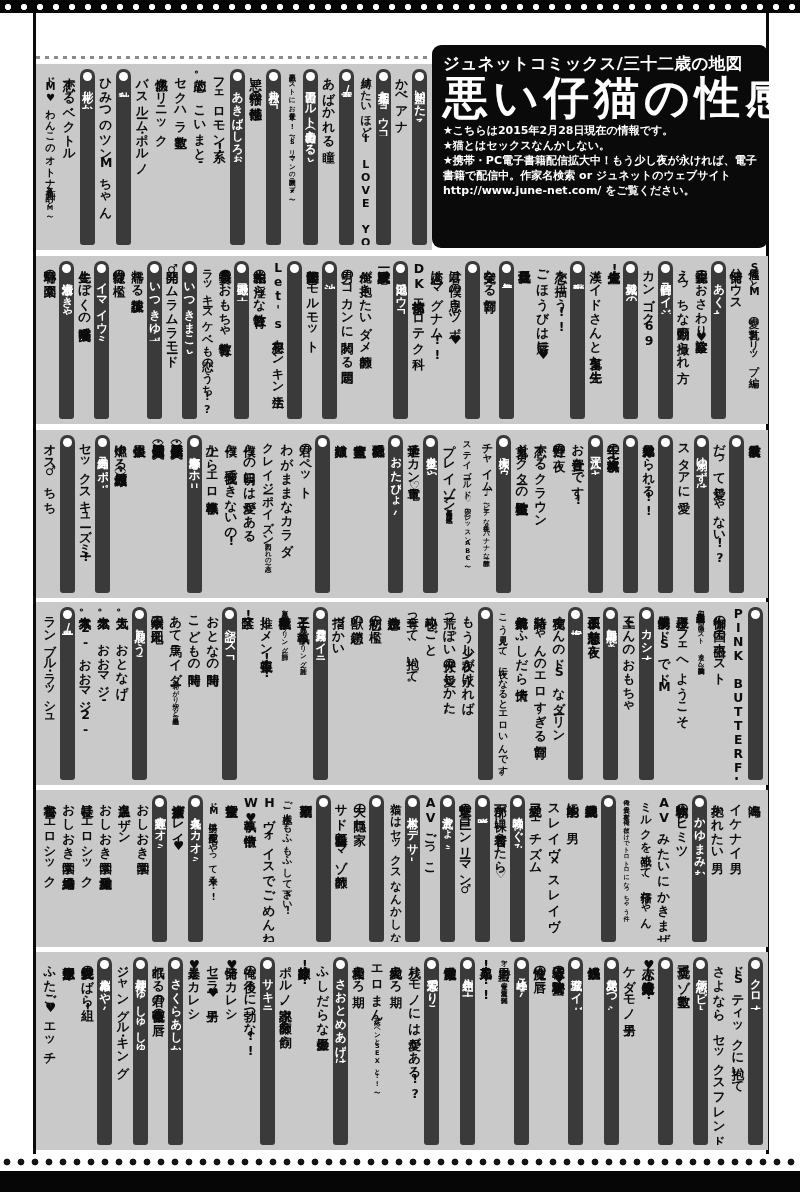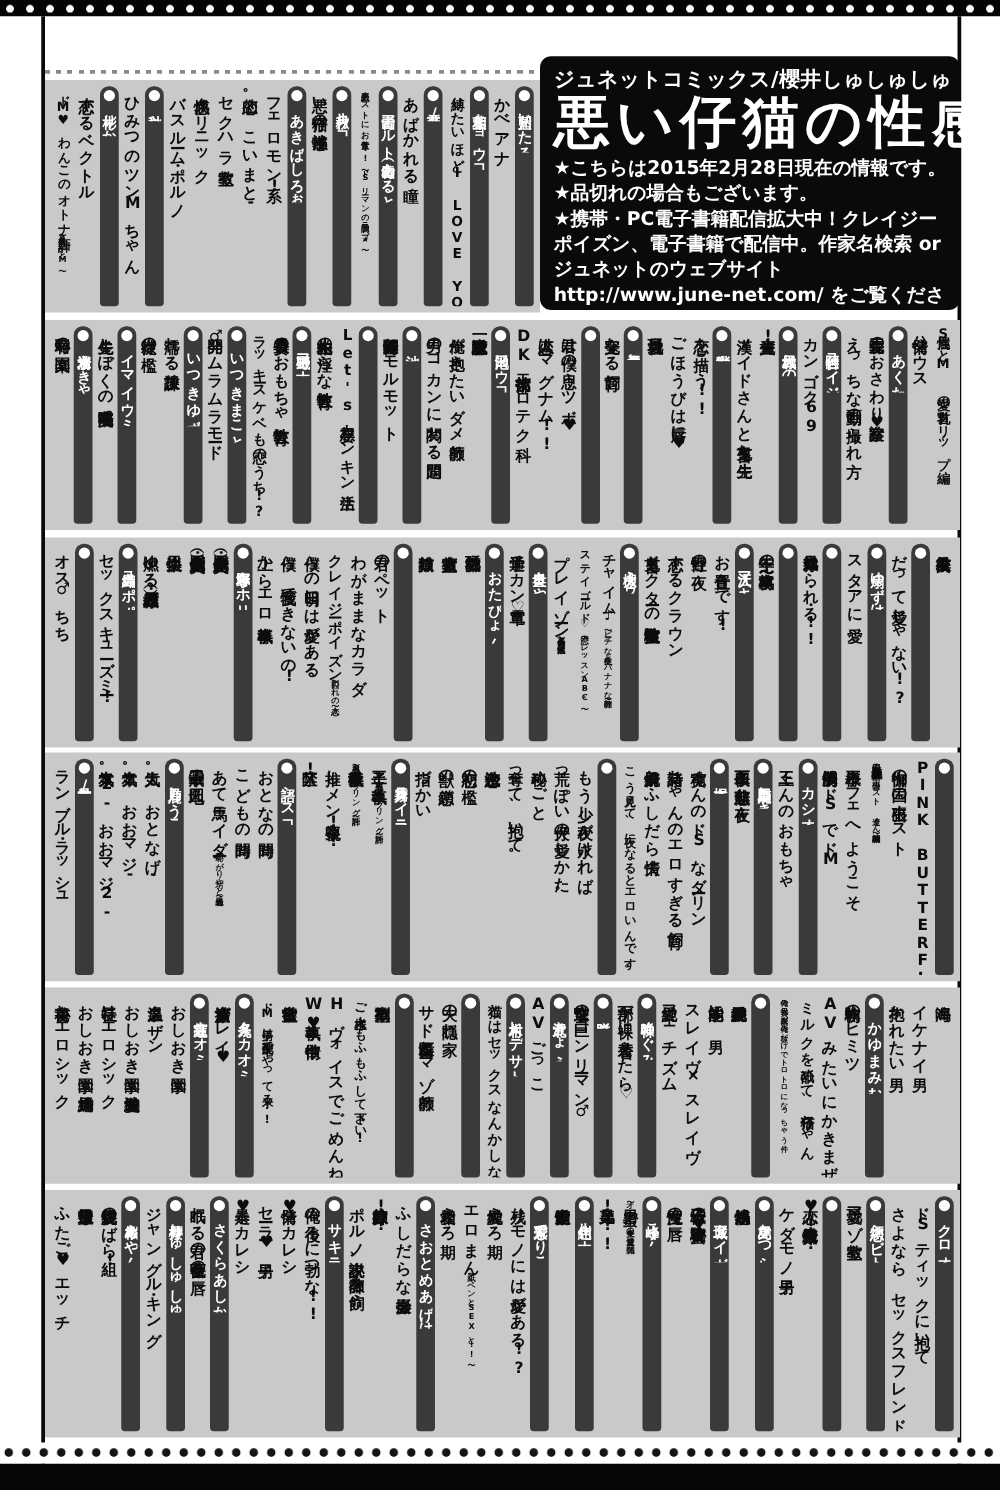"ジュネットコミックス/櫻井しゅしゅしゅ" div.hdr-l1 { text: /櫻井しゅしゅしゅ -> /三十二歳の地図 }
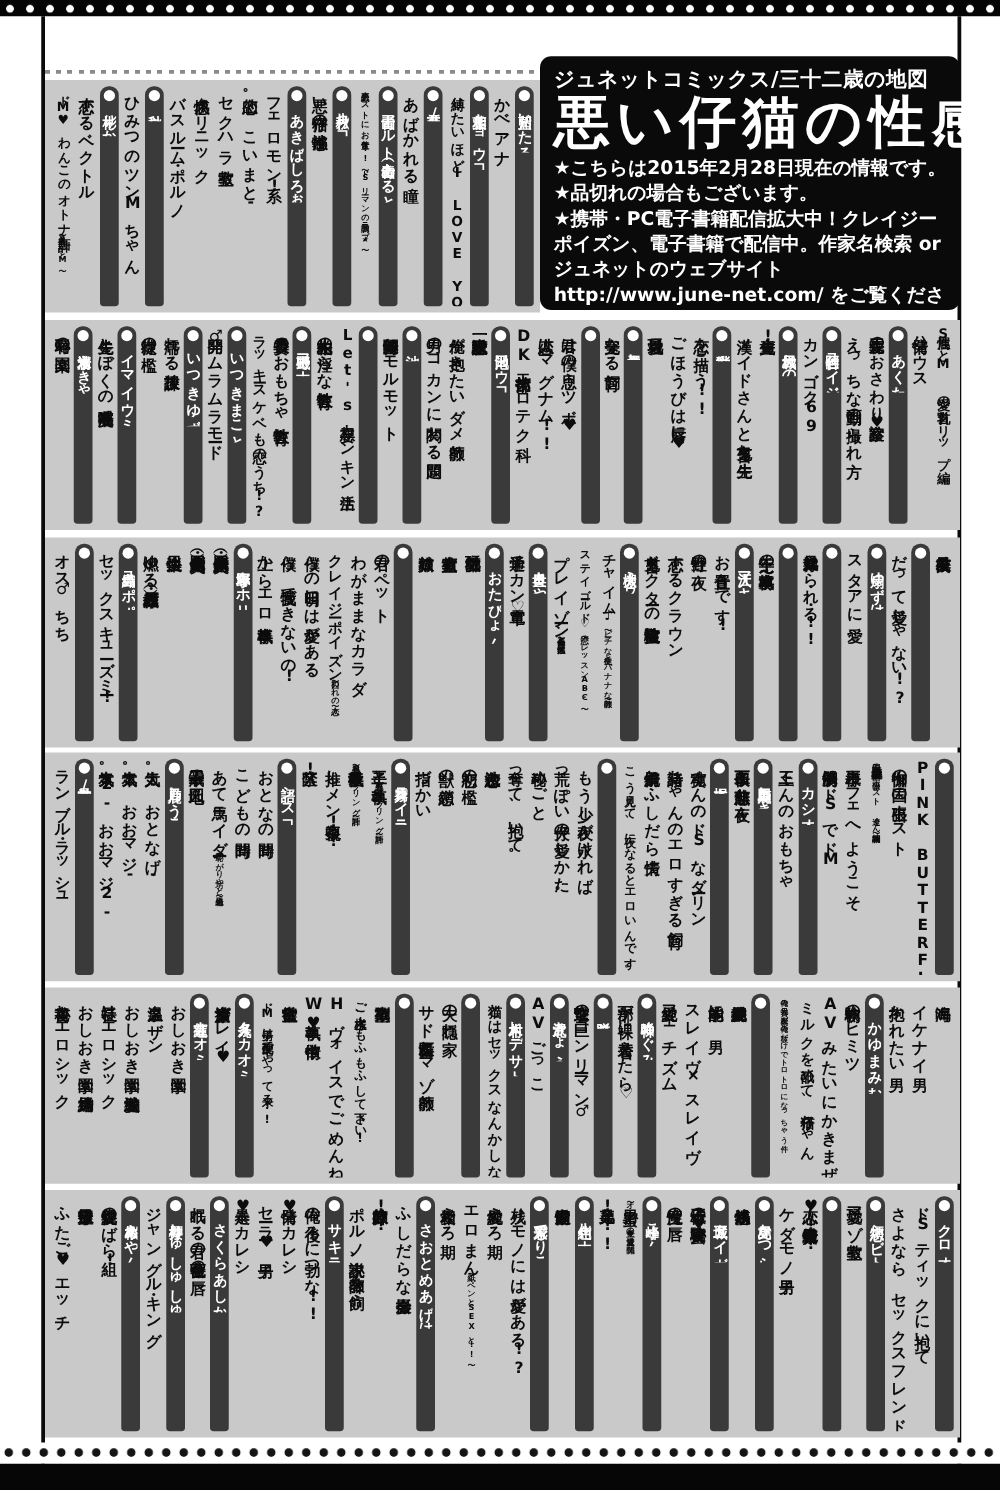"★こちらは2015年2月28日現在の情報です。" .hdr-notes { font-size: 15px -> 11px }
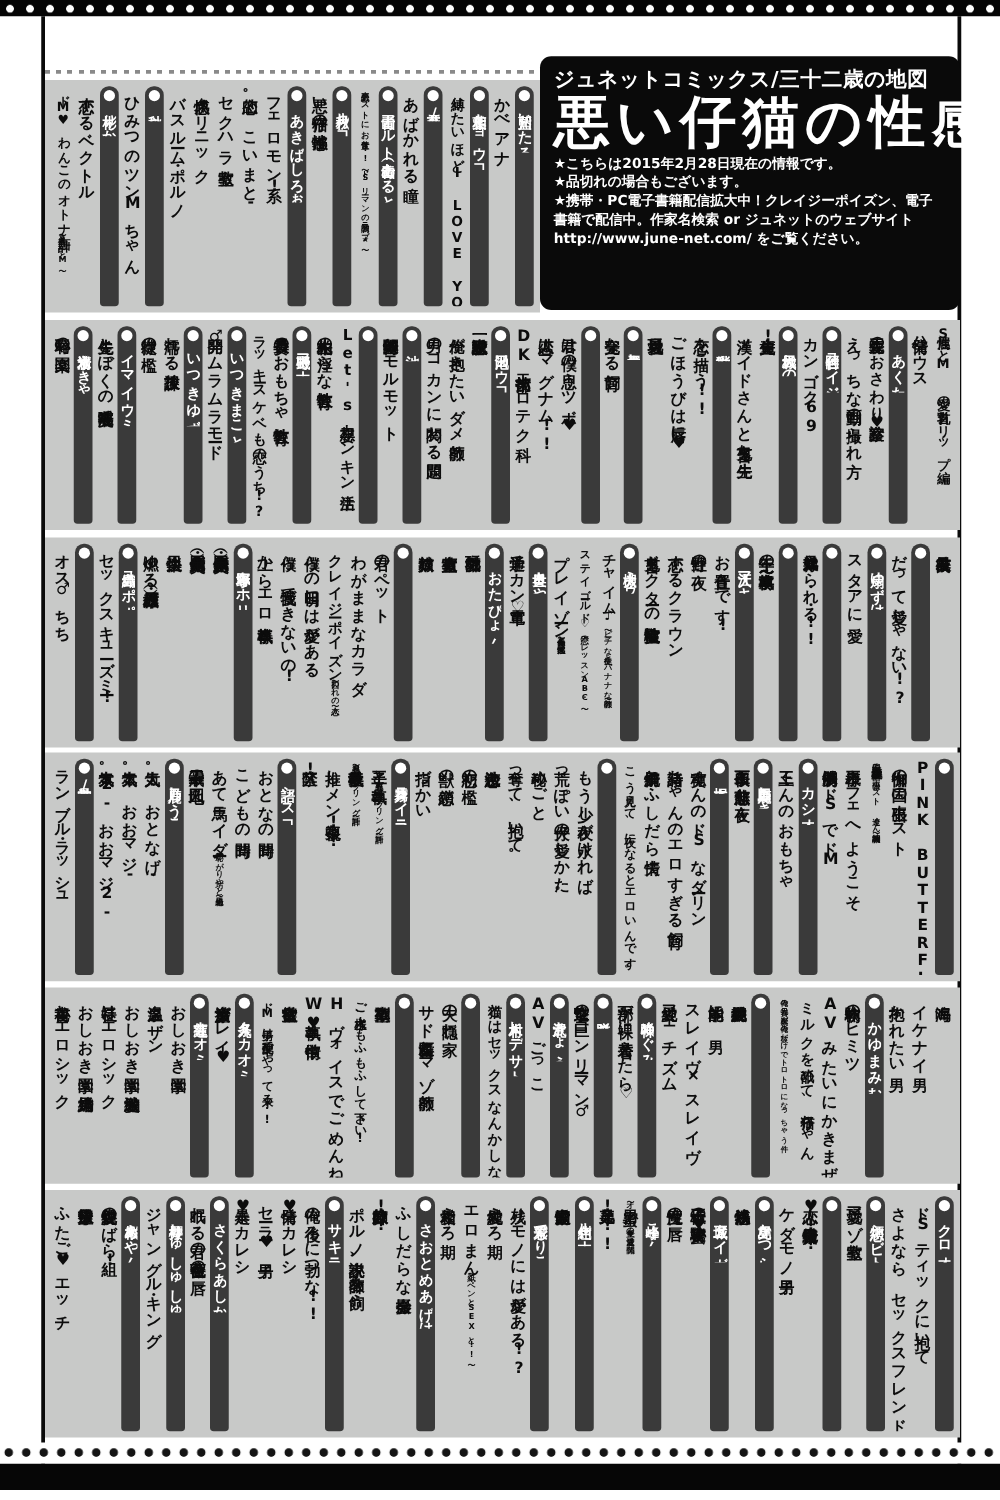"★品切れの場合もございます。" div { text: 品切れの場合もございます -> 猫とはセックスなんかしない }
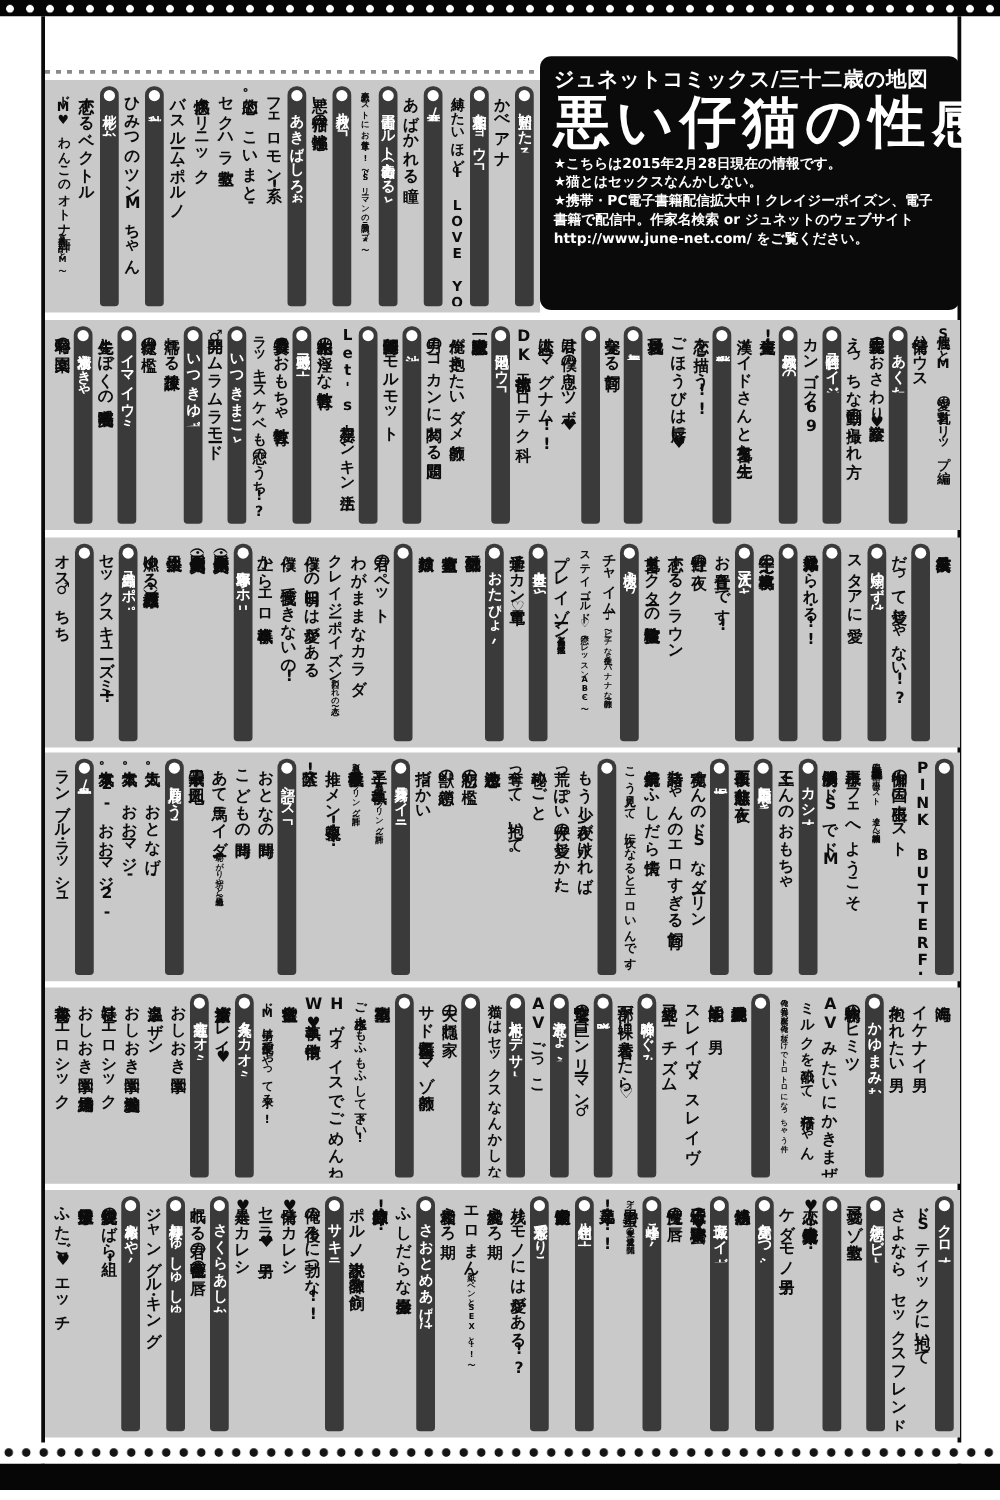"★携帯・PC電子書籍配信拡大中！クレイジーポイズン、電子書籍で配信中。作家名検索" div { text: クレイジーポイズン -> もう少し夜が永ければ }
